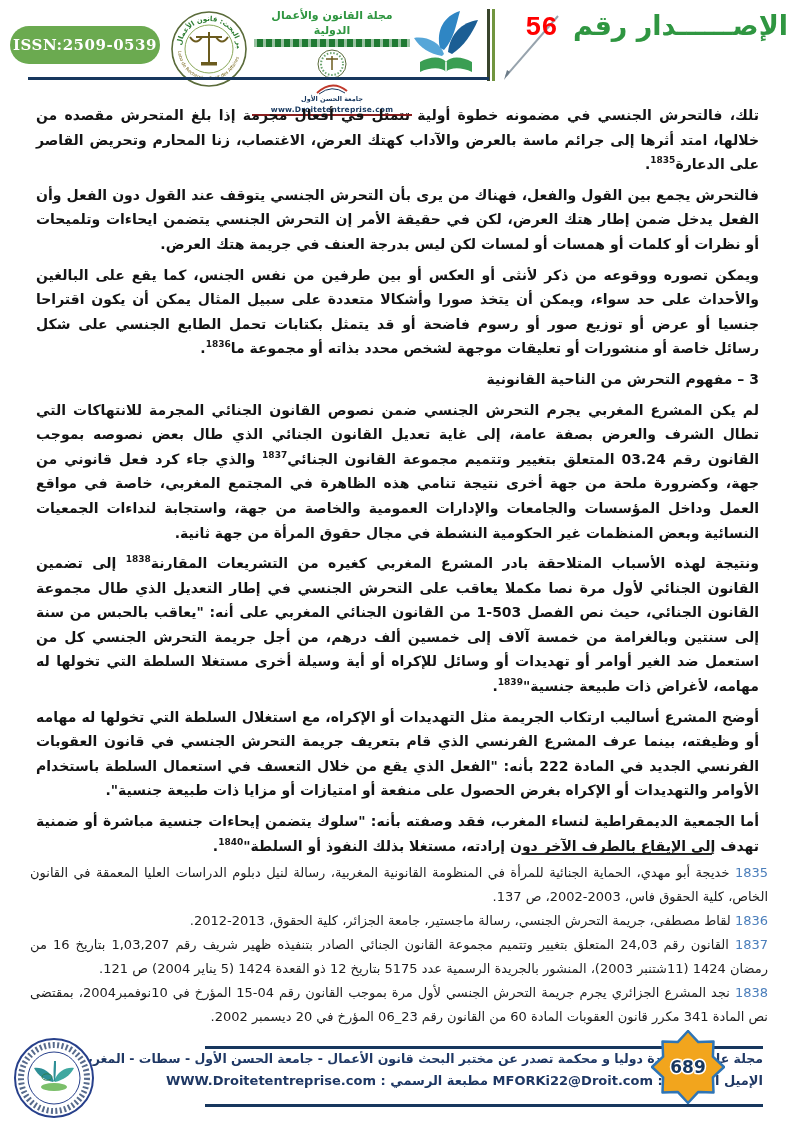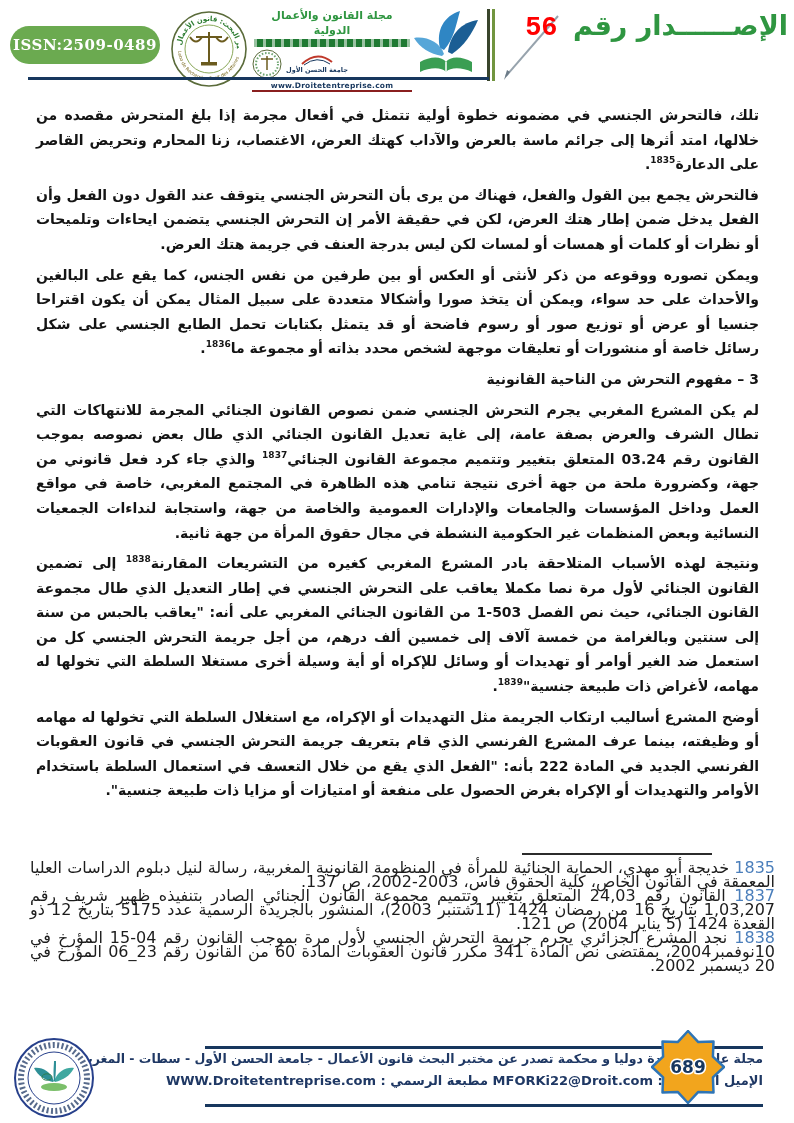"ISSN:2509-0489" span { text: ISSN:2509-0489 -> ISSN:2509-0539 }
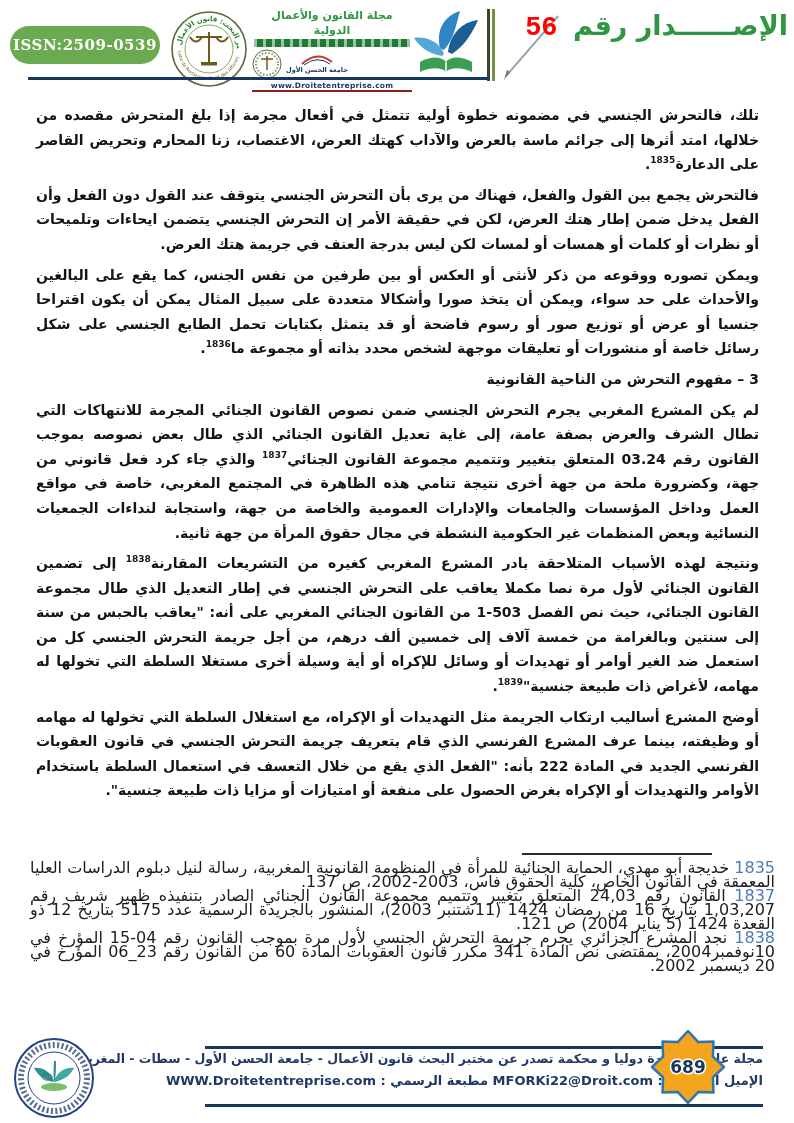"جامعة الحسن الأول" .banner-row { flex-direction: none -> column }
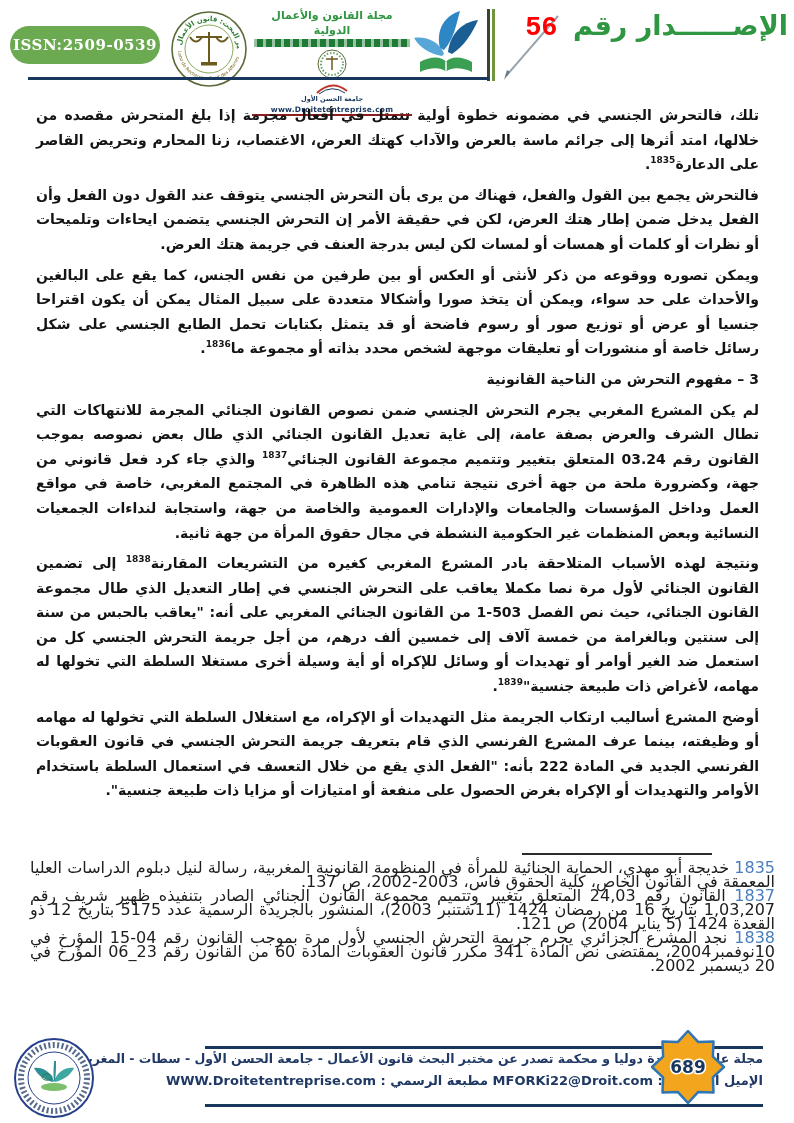"أما الجمعية الديمقراطية لنساء المغرب،" div.para { html: none -> <div><span>أما الجمعية الديمقراطية لنساء المغرب، فقد وصفته بأنه: "سلوك يتضمن إيحاءات جنسية مباشرة أو ضمنية تهدف إلى الإيقاع بالطرف الآخر دون إرادته، مستغلا بذلك النفوذ أو السلطة"</span><sup>1840</sup><span>.</span></div> }
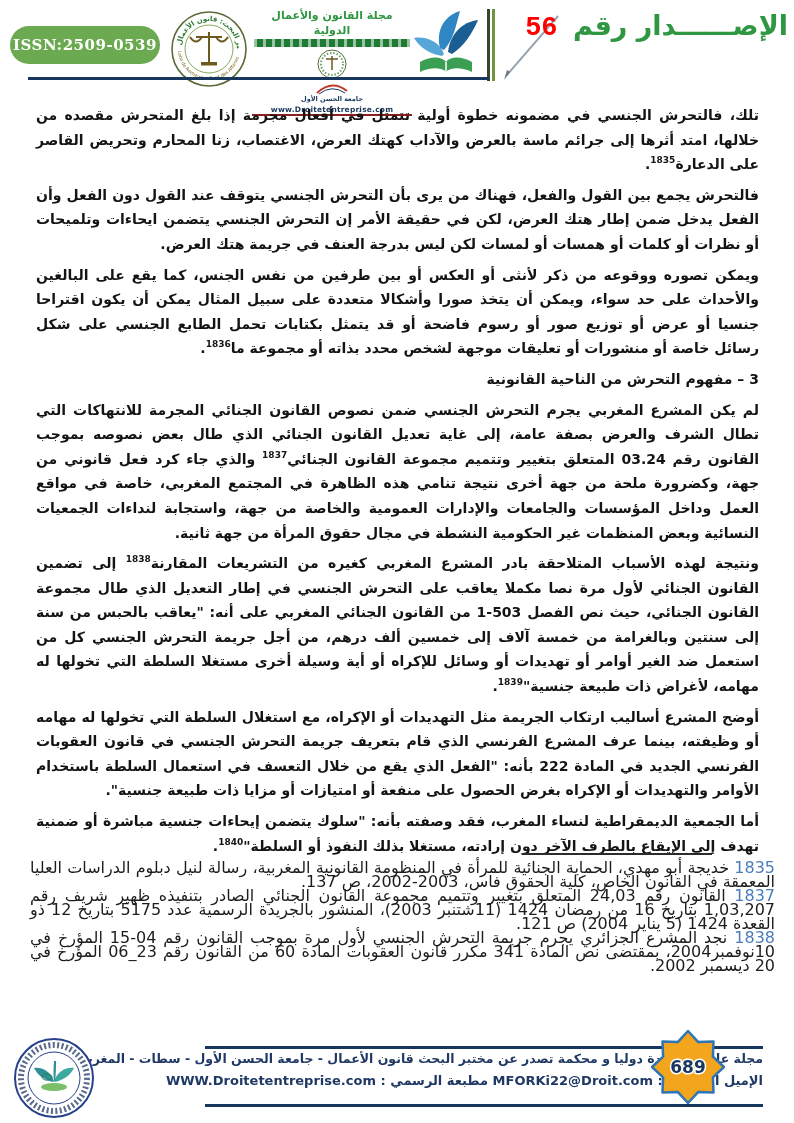"1835 خديجة أبو مهدي، الحماية" .footnotes { font-size: 16px -> 13px; line-height: 14px -> 24px; right: 19px -> 26px }
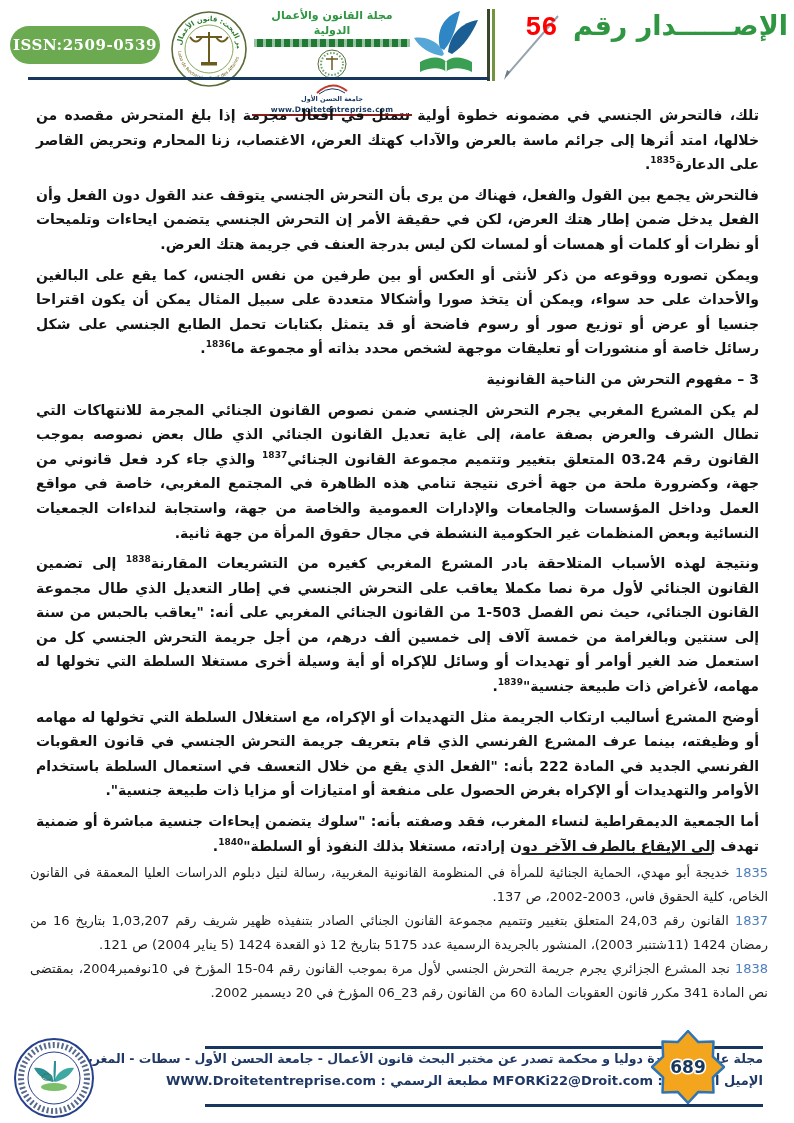"1836 لقاط مصطفى، جريمة التحرش" div.footnote { html: none -> <div><span>1836</span><span> لقاط مصطفى، جريمة التحرش الجنسي، رسالة ماجستير، جامعة الجزائر، كلية الحقوق، 2013-2012.</span></div> }
